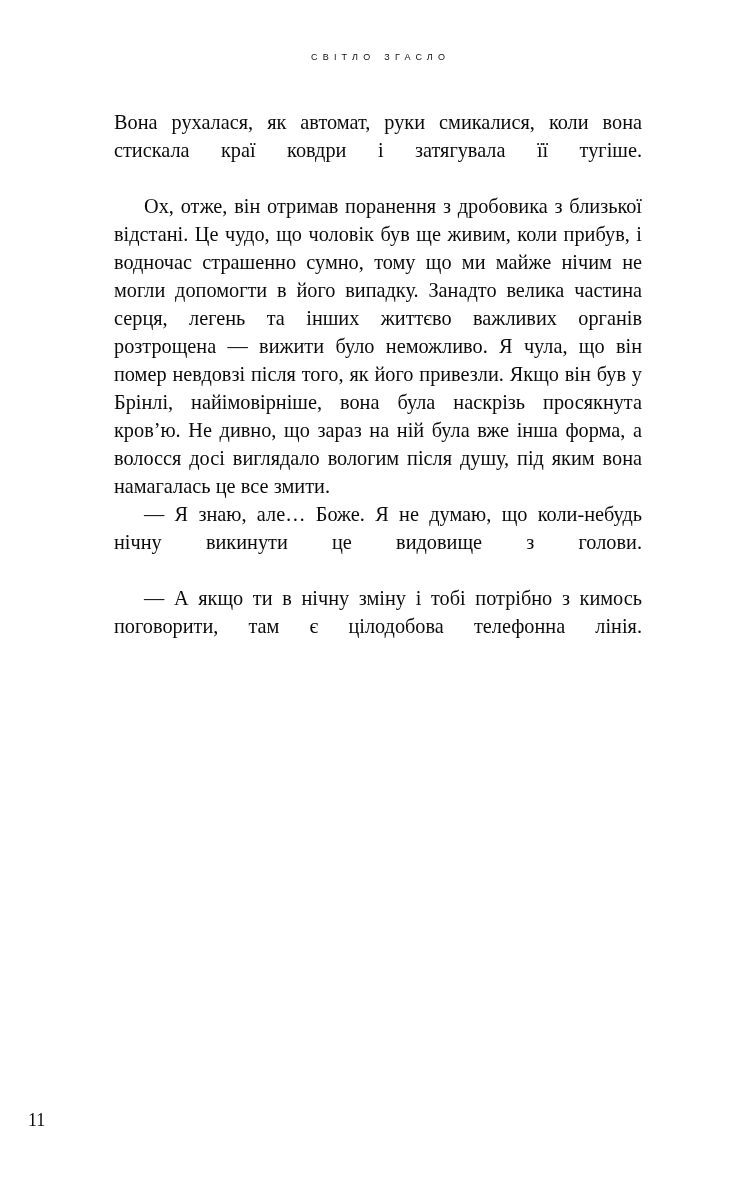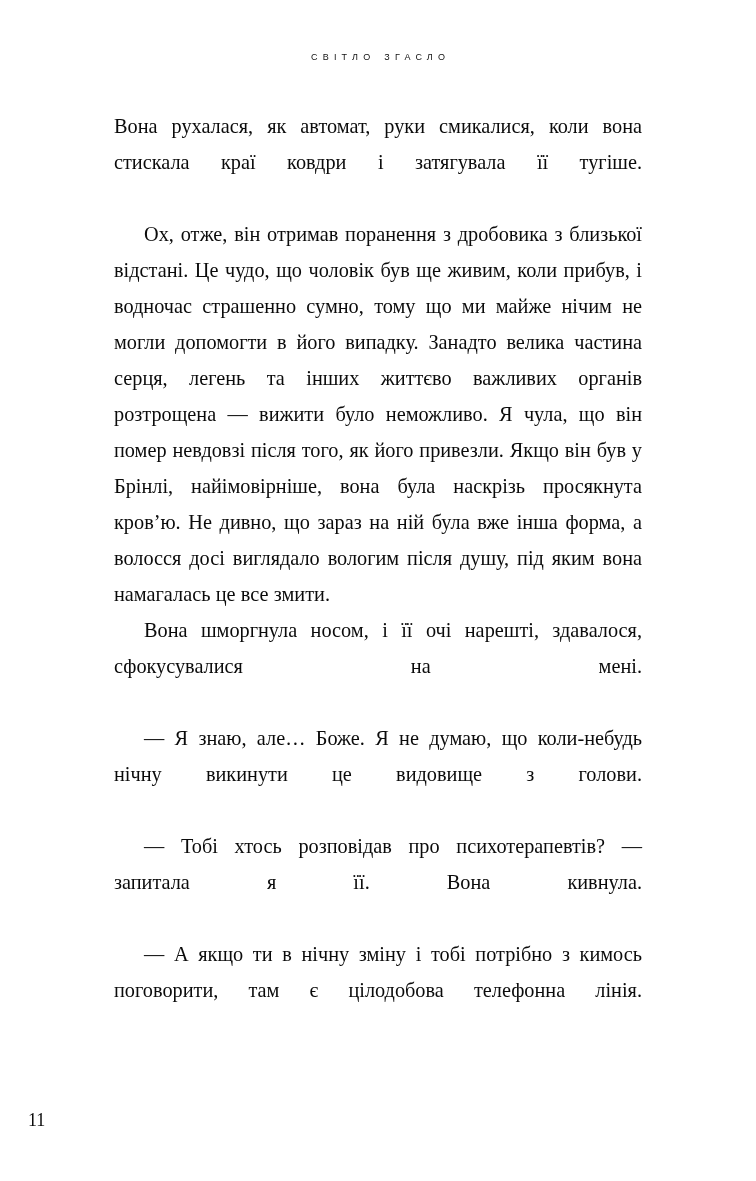"Вона рухалася, як автомат, руки" .para { line-height: 36px -> 28px }
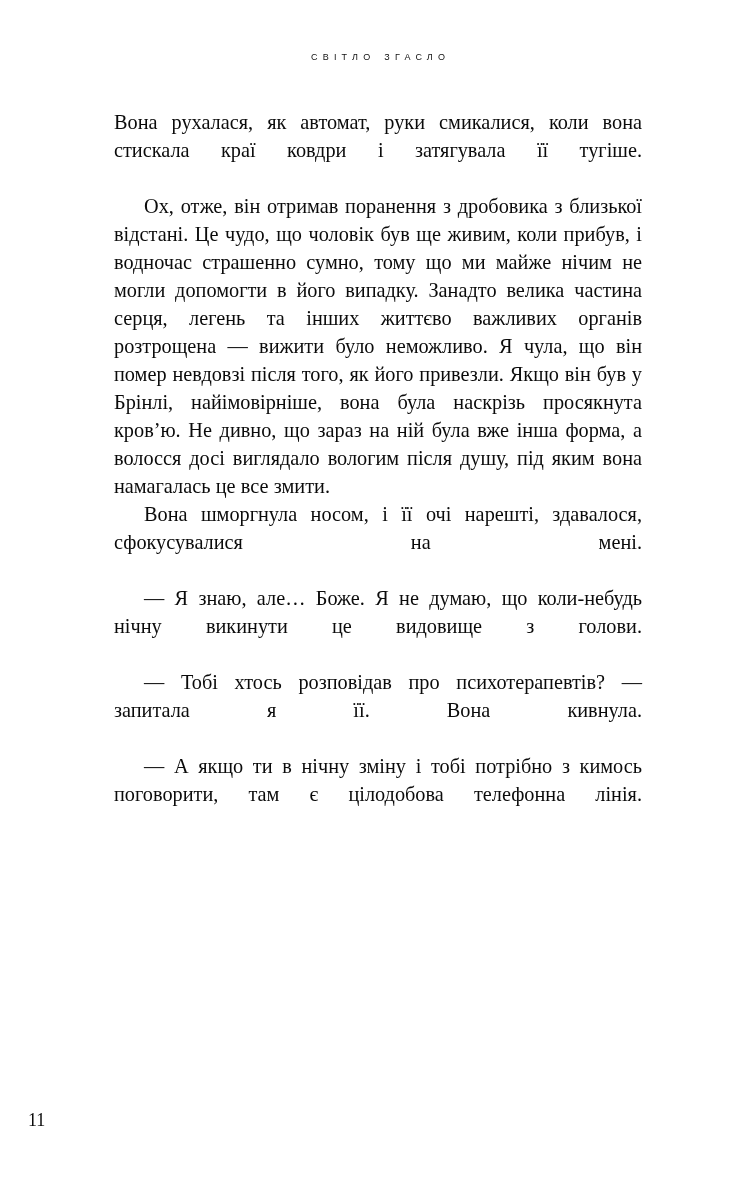"Вона шморгнула носом, і її" p.para { html: <p>Вона шморгнула носом, і її очі нарешті, здавалося, сфокусувалися на мені.</p> -> none }
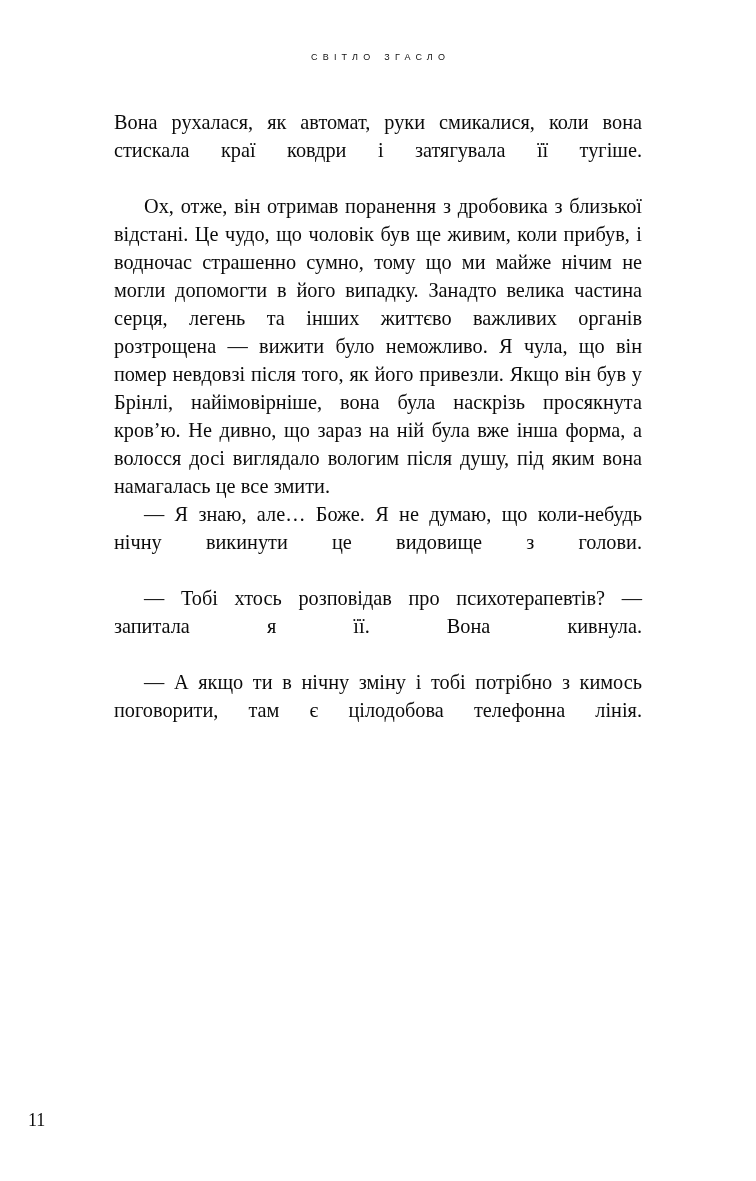"— Тобі хтось розповідав про" p.para { html: <p>— Тобі хтось розповідав про психотерапевтів? — запитала я її. Вона кивнула.</p> -> none }
